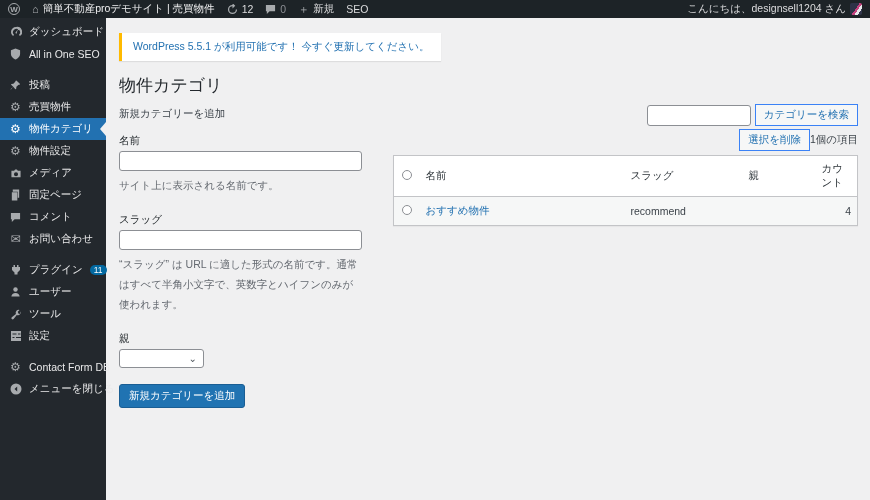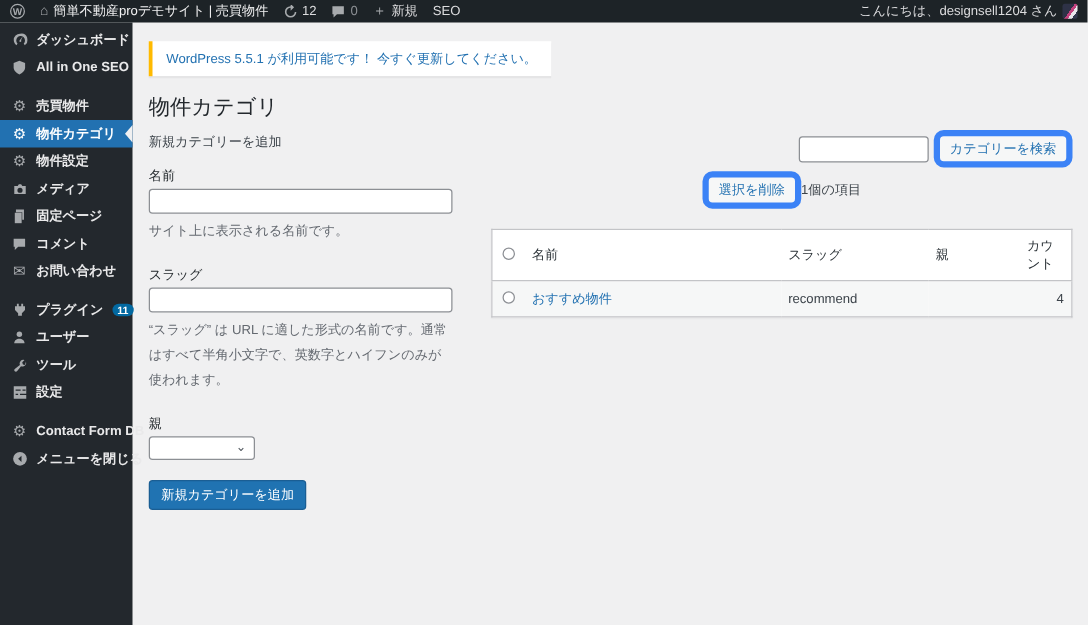"ダッシュボード" .menu { font-weight: bold -> none }
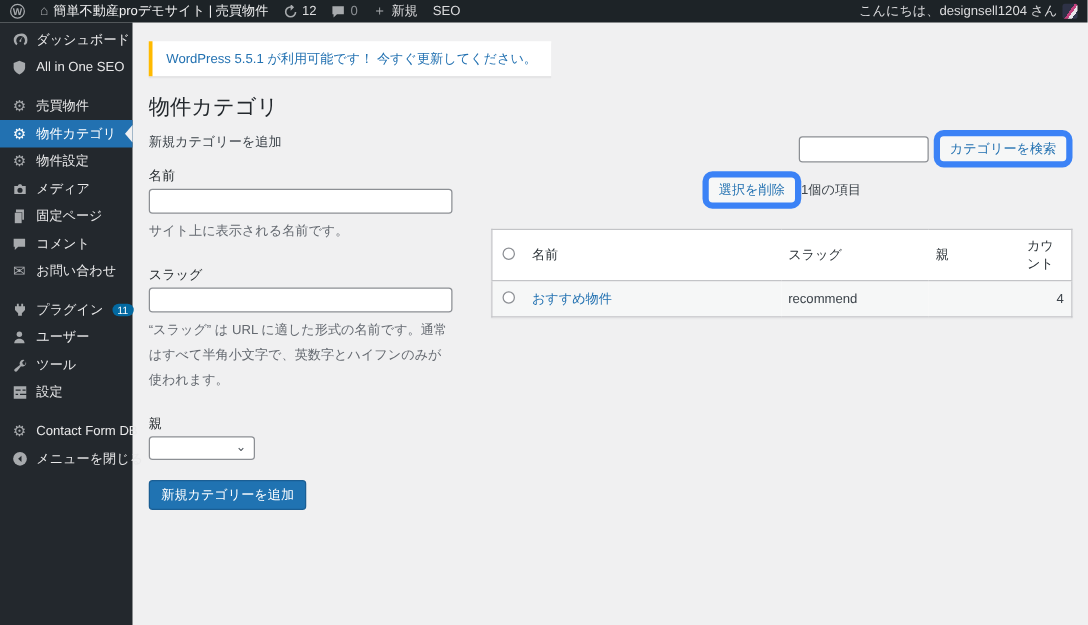"投稿" div.menu-item { html: none -> <div> <span> <svg> <path></path> </svg> </span> <span>投稿</span> </div> }
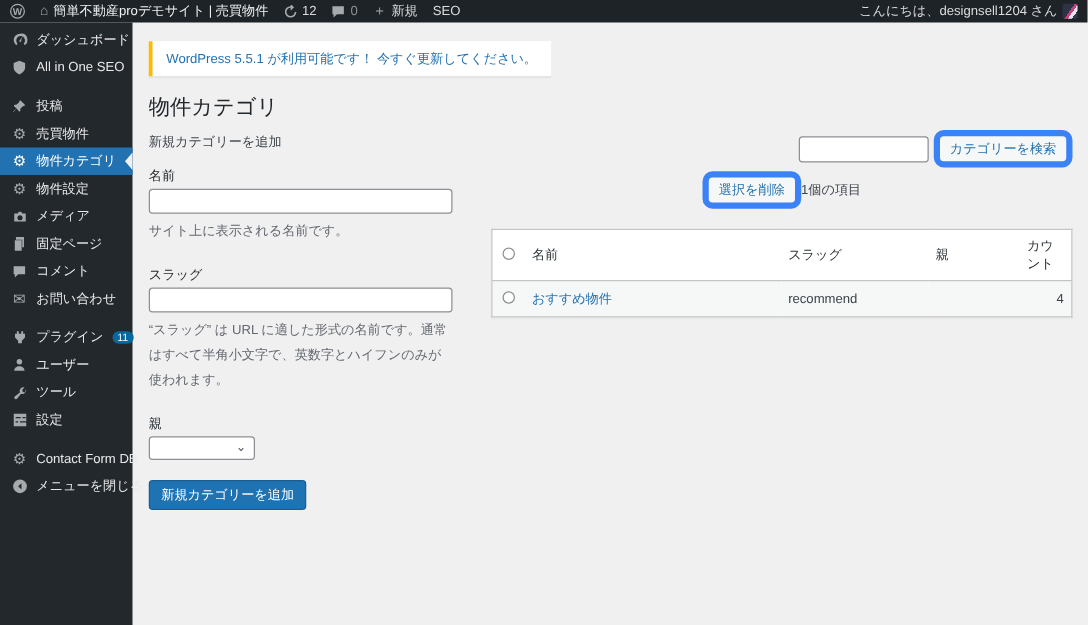"カテゴリーを検索" .btn-secondary { border: 5px solid #3b82f6 -> 1px solid #3b82f6; border-radius: 8px -> 0 }
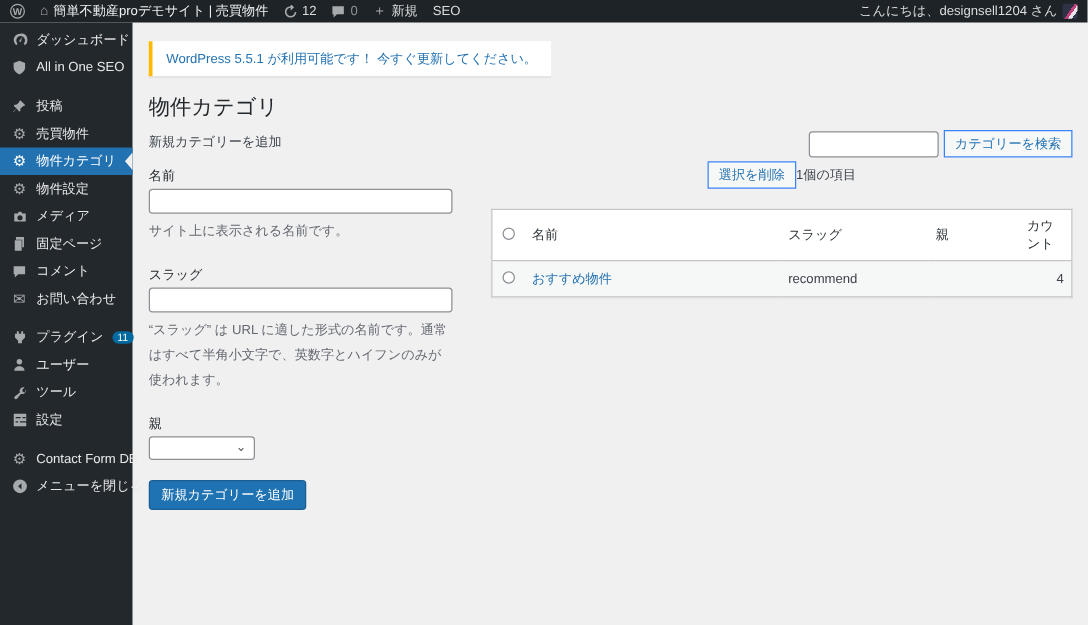"選択を削除" .bulk-row { justify-content: center -> flex-end; margin-bottom: 16px -> 4px }
